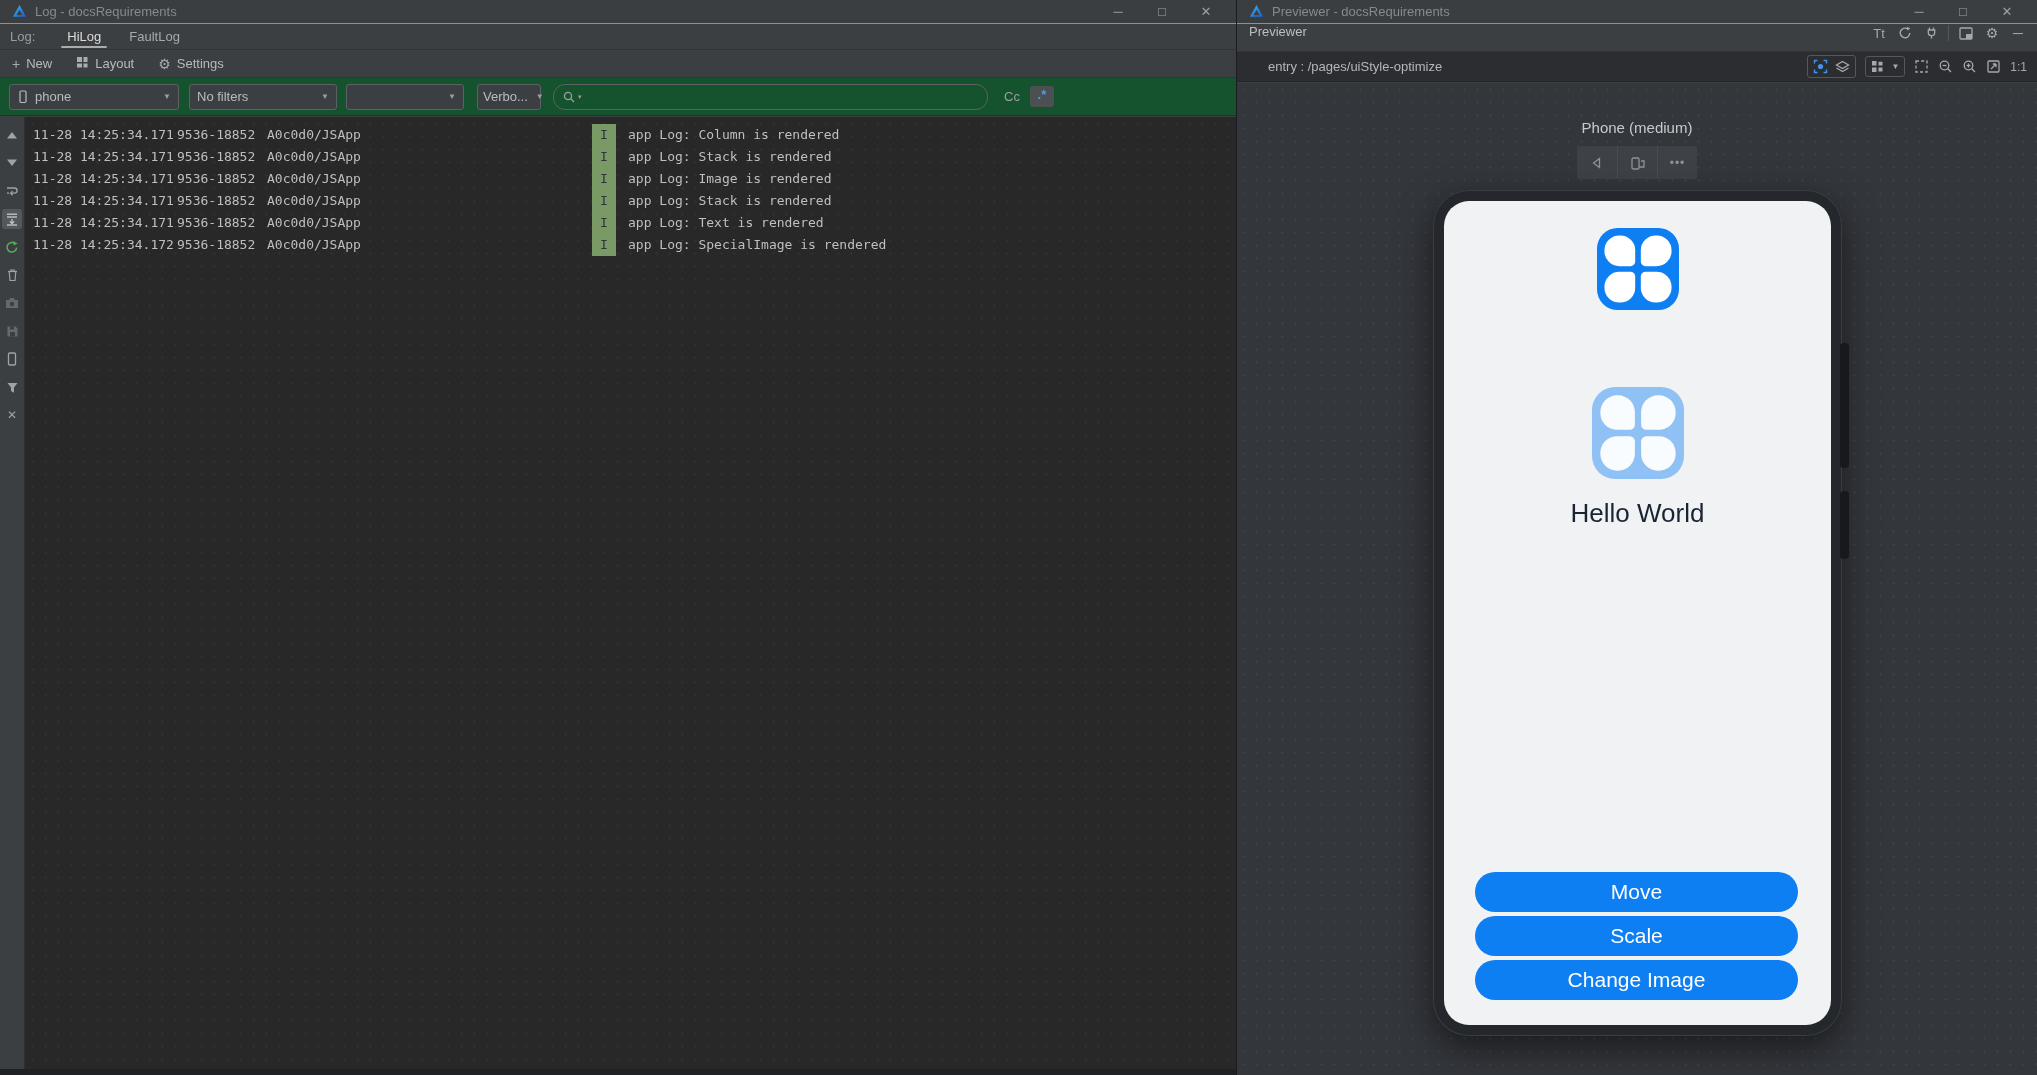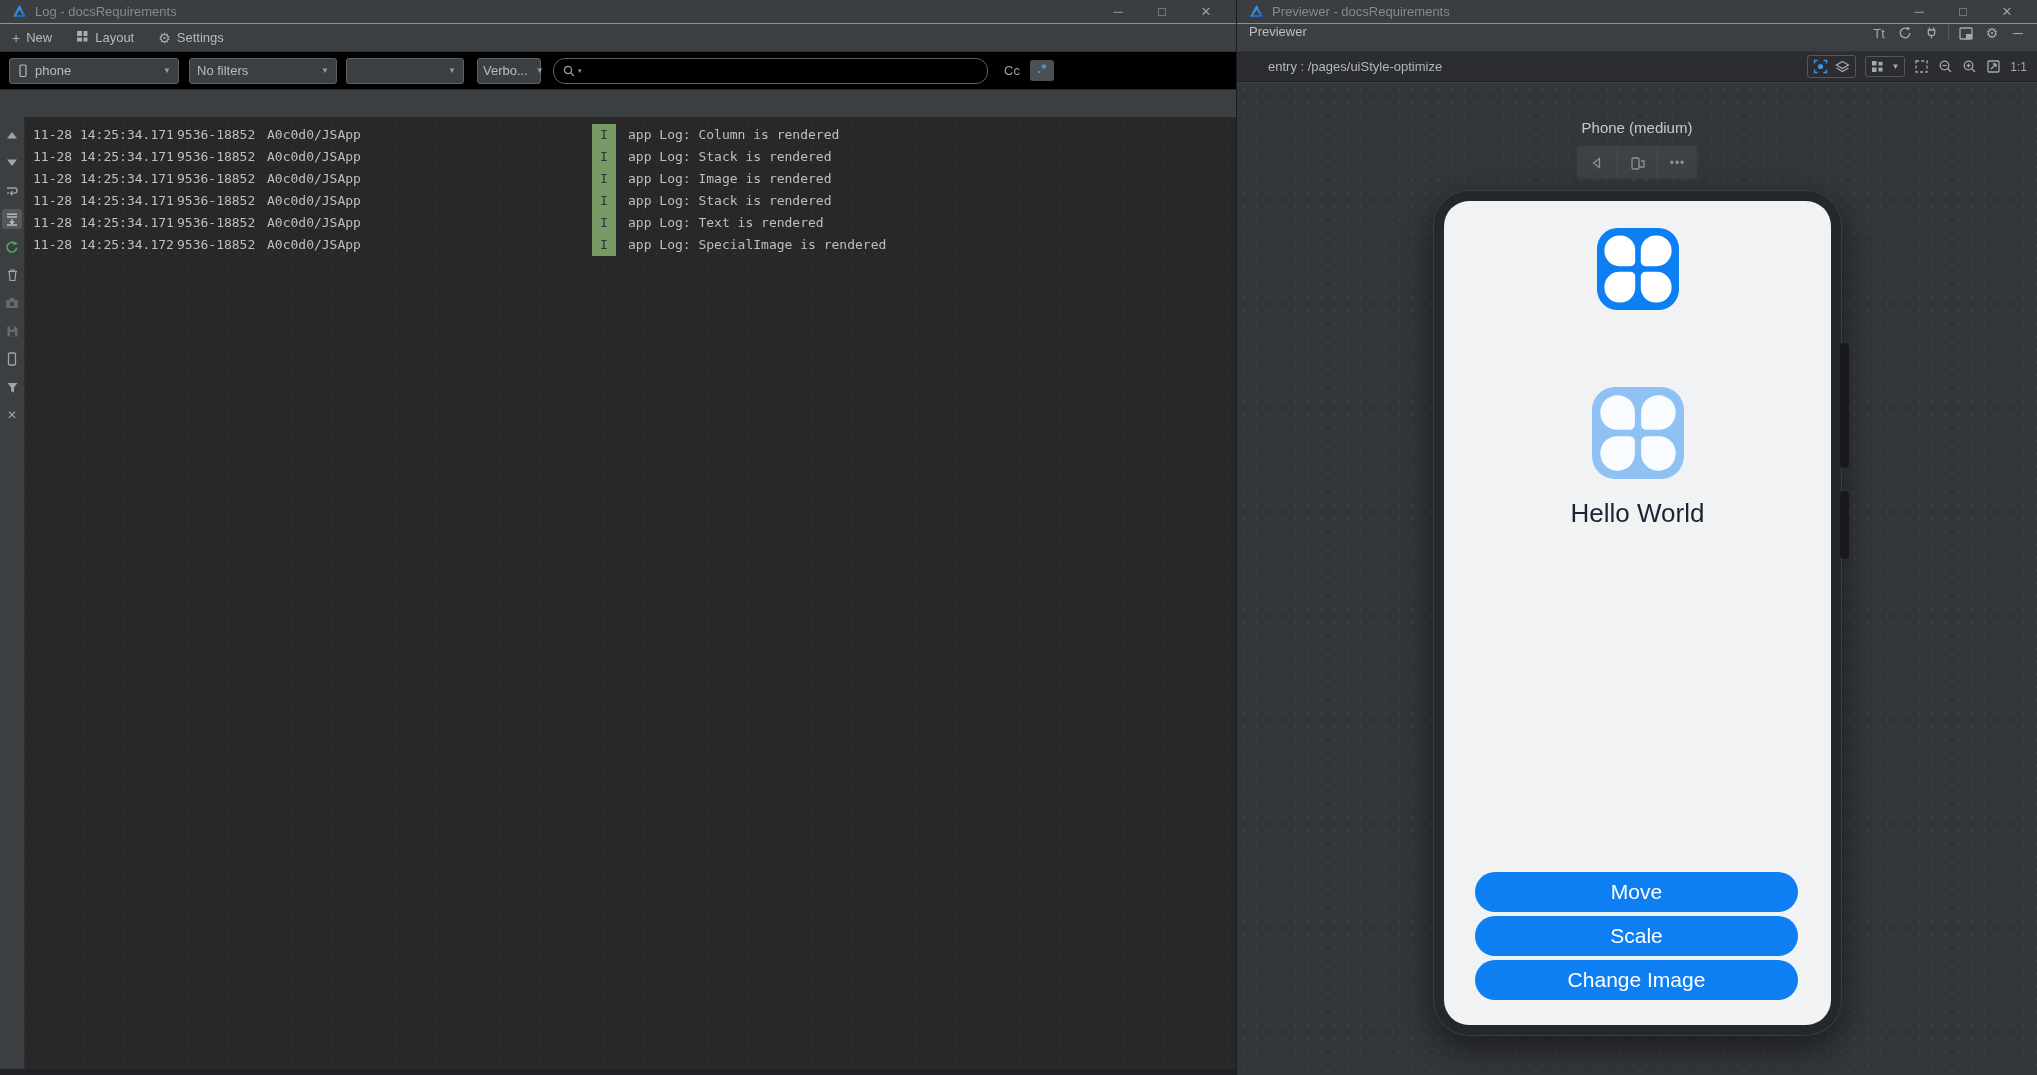"Log:" div.tabrow { html: none -> <div> <span>Log:</span> <span>HiLog</span> <span>FaultLog</span> </div> }
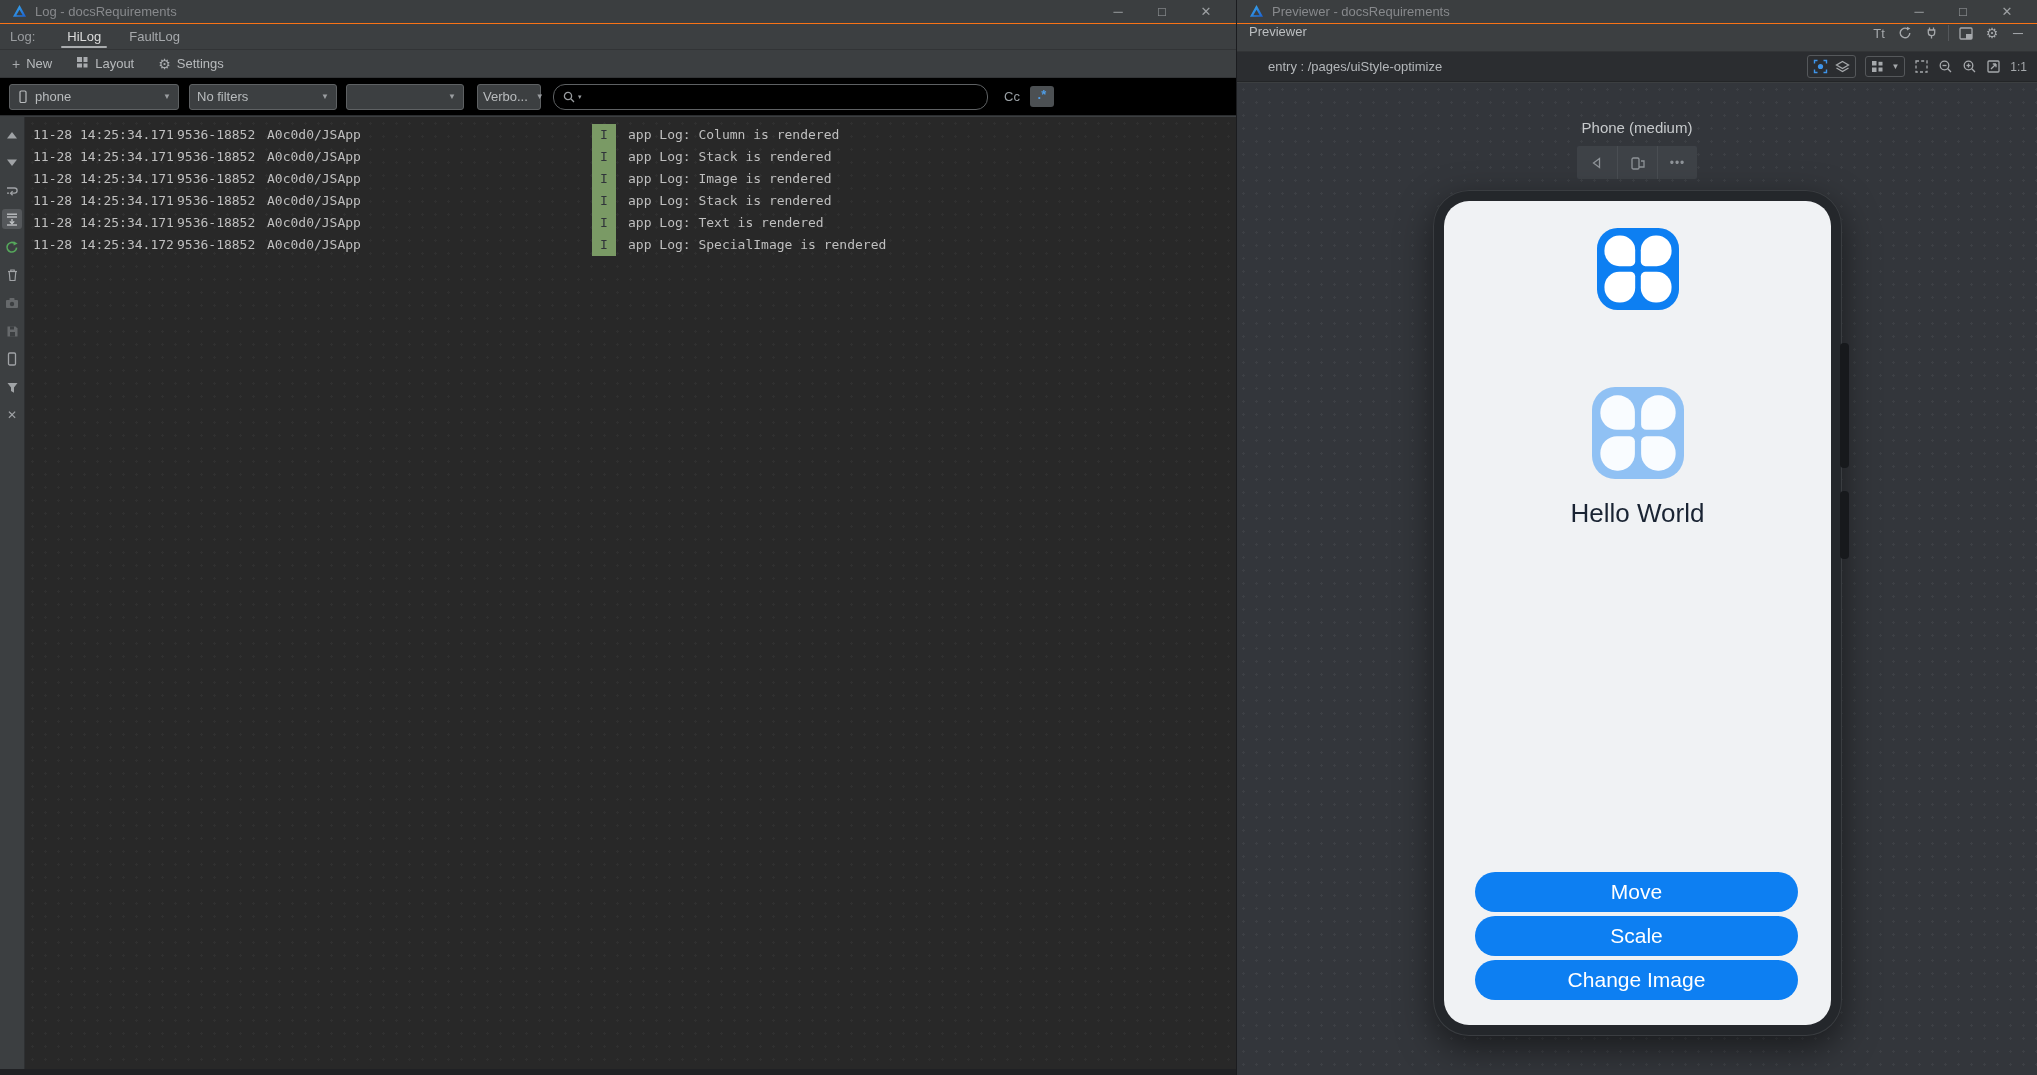"phone" .filterrow { background: #000000 -> #14532d }
